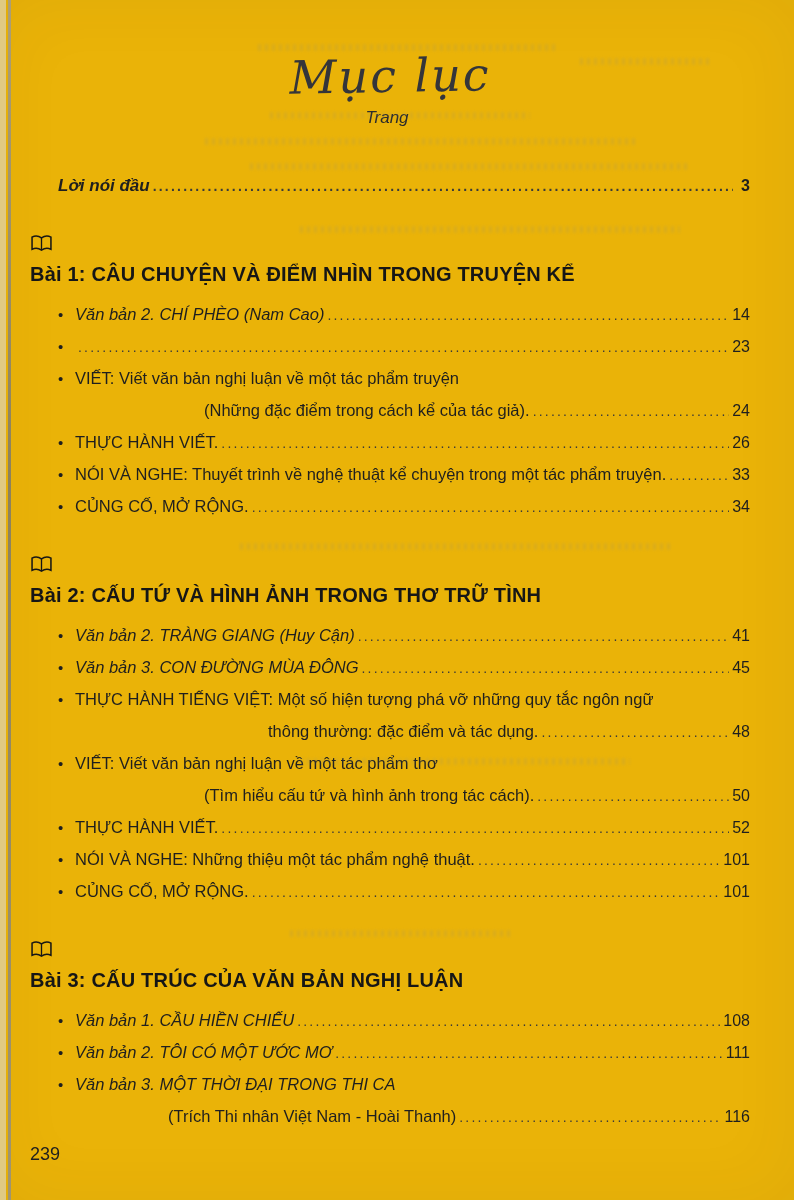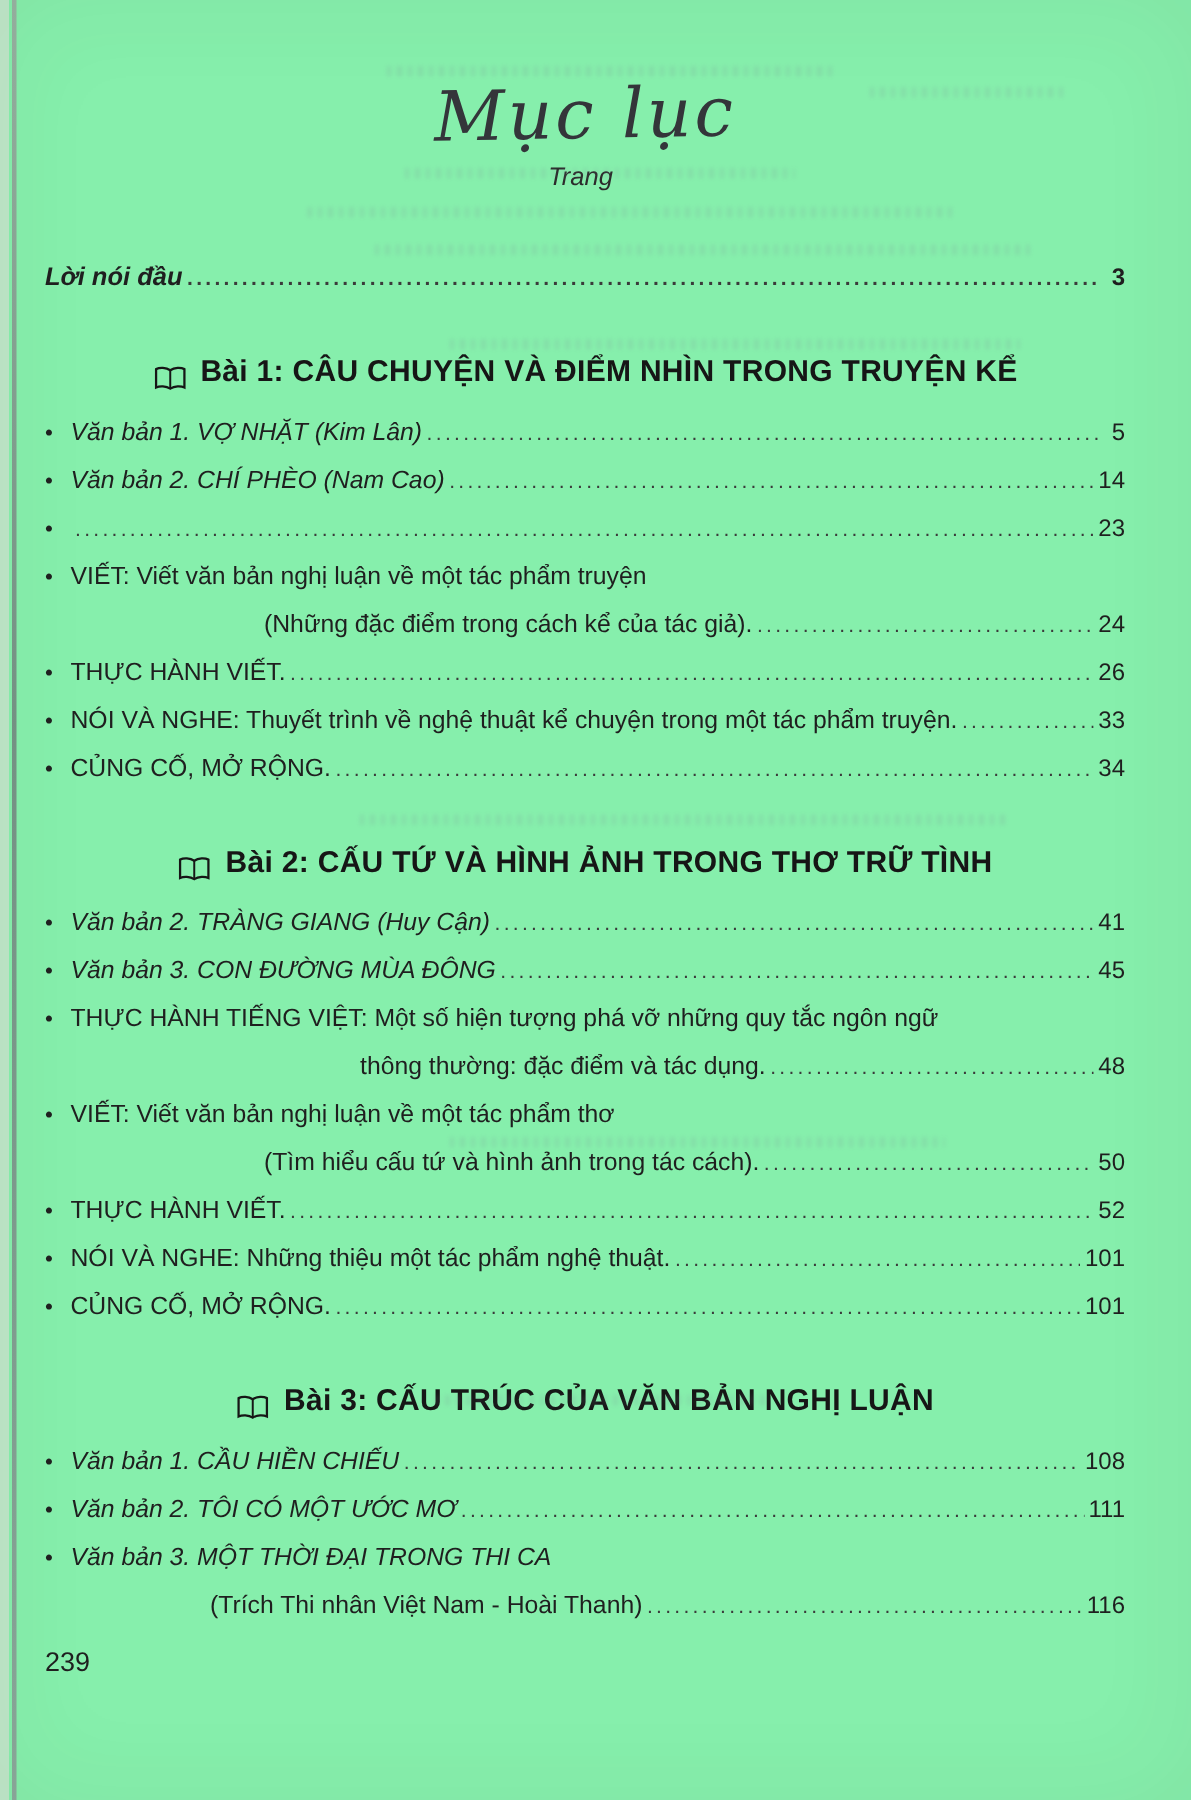"Mục lục" .page { background: #86efac -> #eab308 }
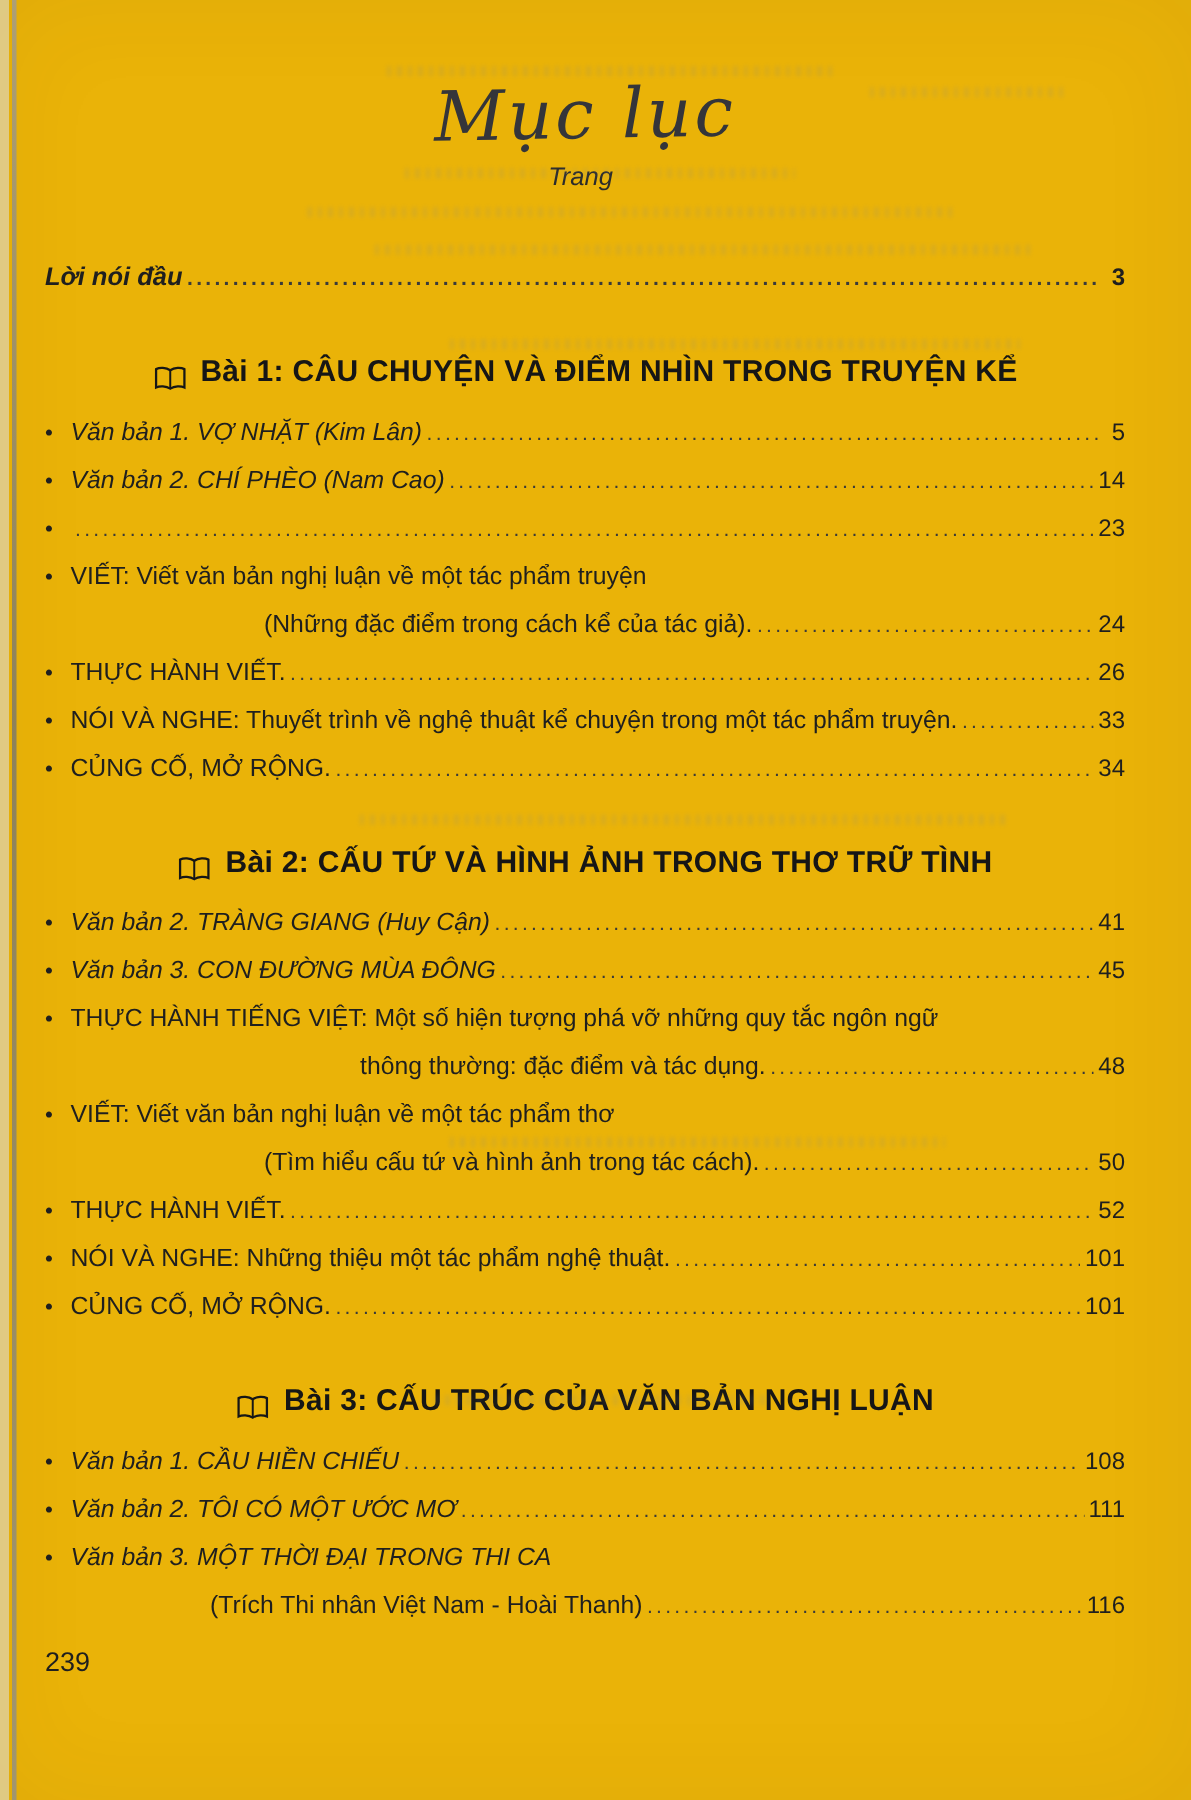"Lời nói đầu" .row { margin-left: none -> 28px }
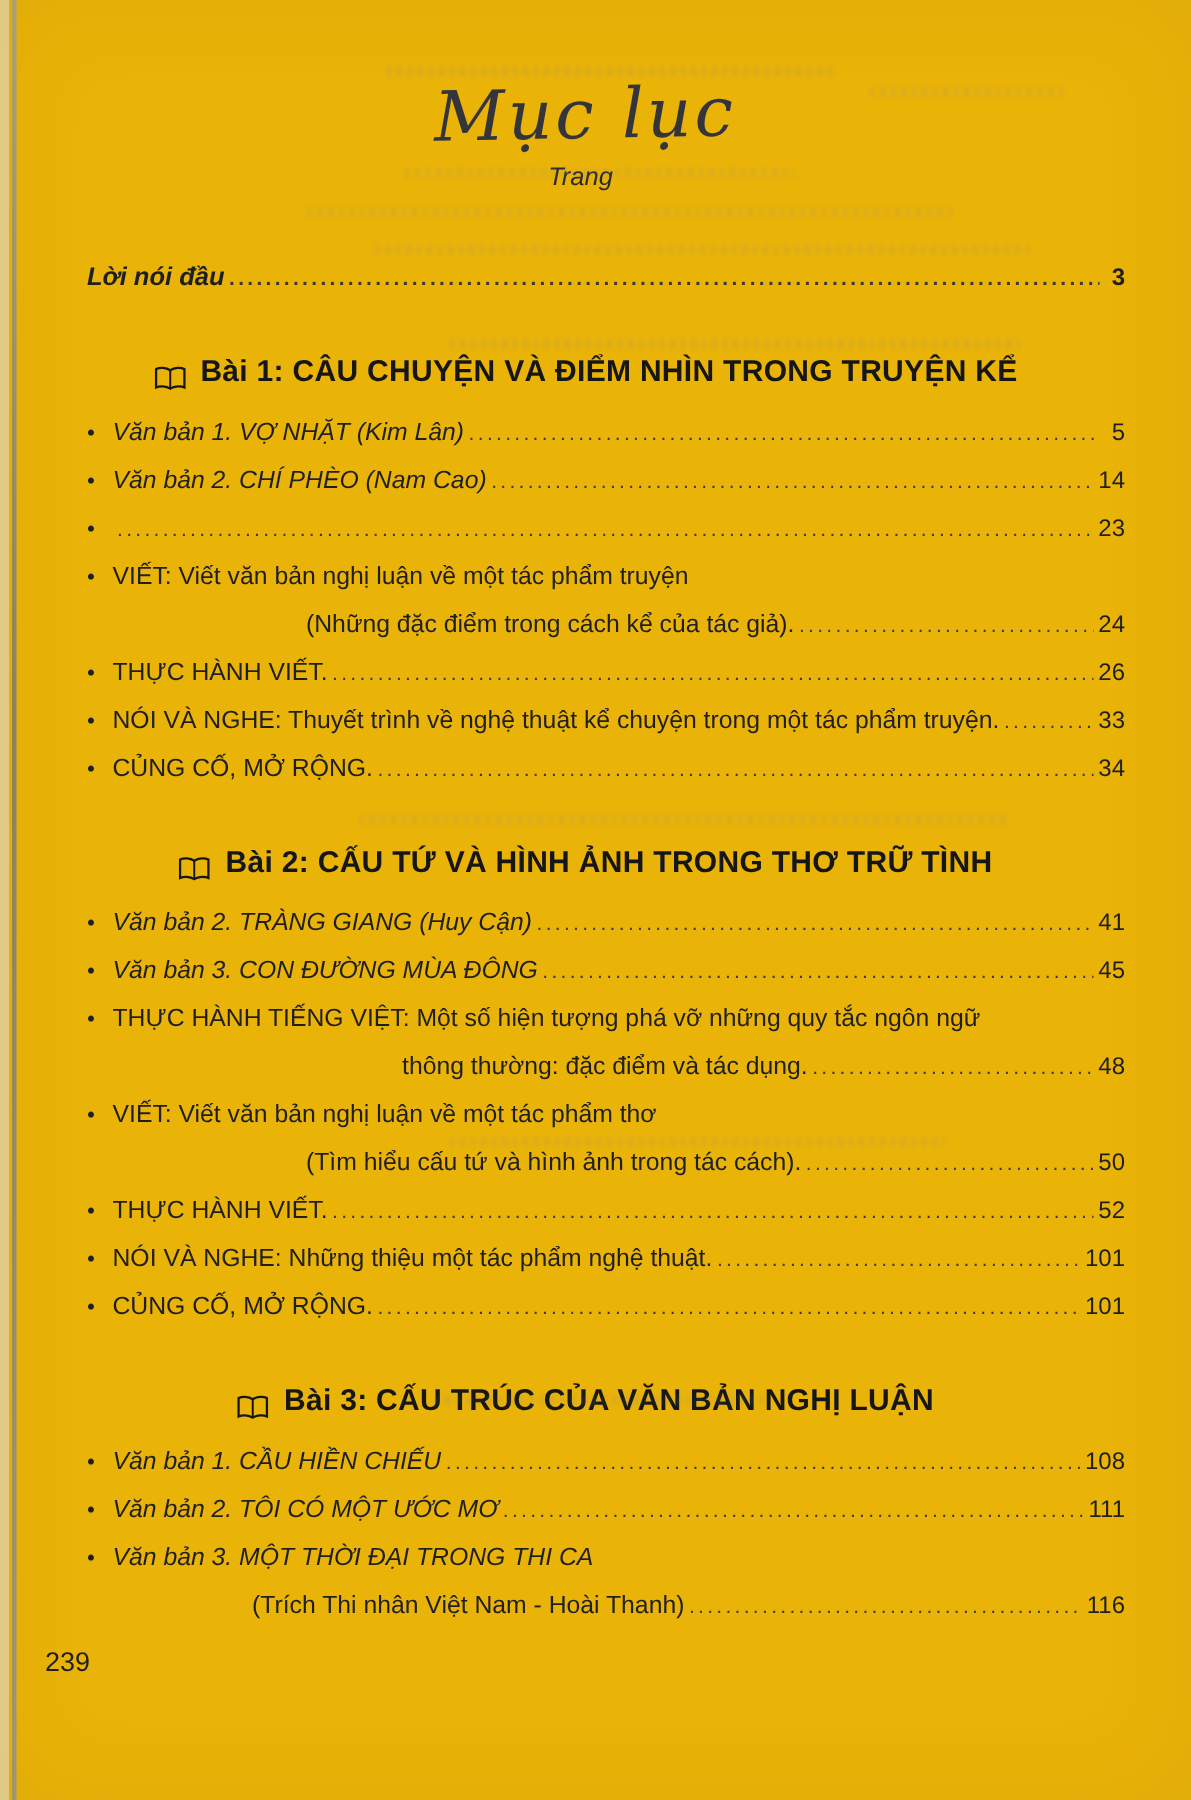"Bài 1: CÂU CHUYỆN VÀ" h2.sec { align-items: flex-end -> flex-start; flex-direction: none -> column }
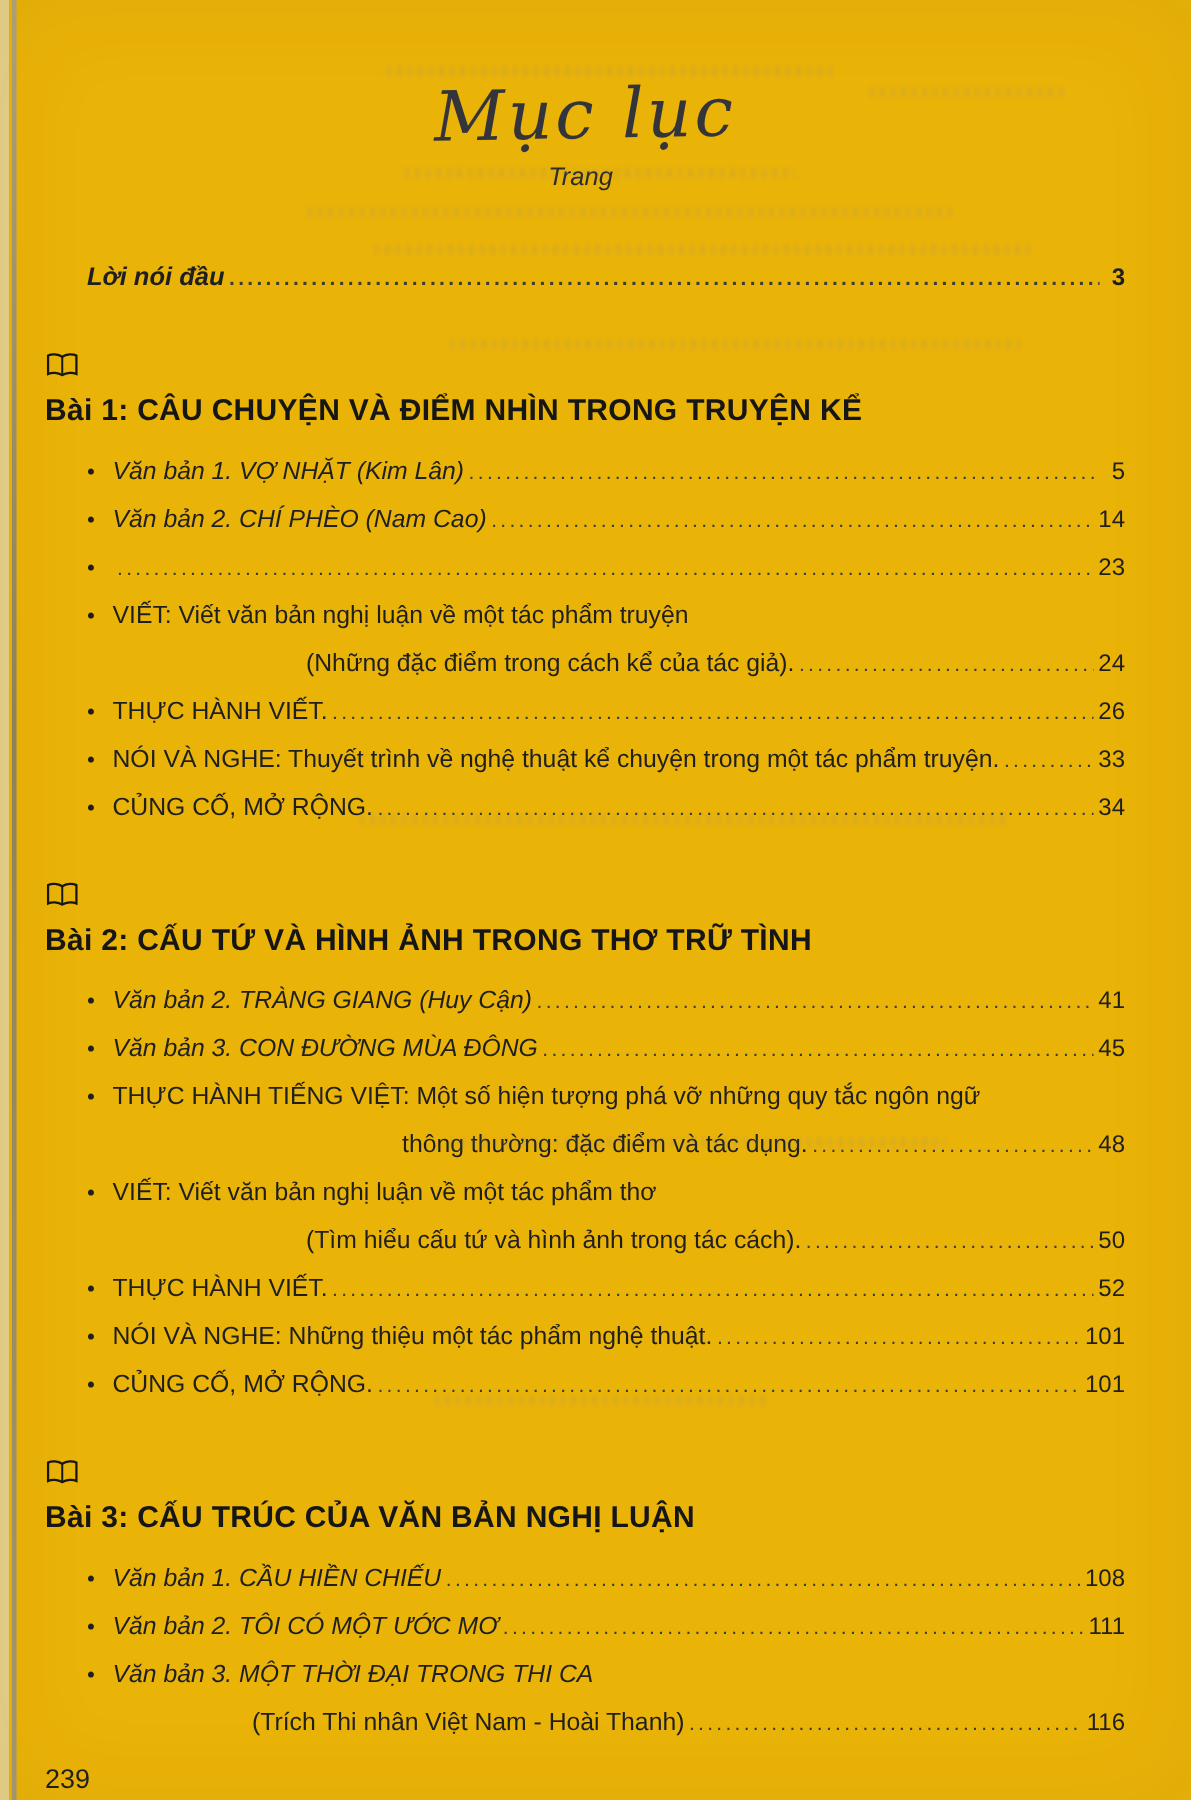"Văn bản 1. VỢ NHẶT" div.row { html: <div> <span>Văn bản 1. VỢ NHẶT (Kim Lân)</span> <span></span> <span>5</span> </div> -> none }
